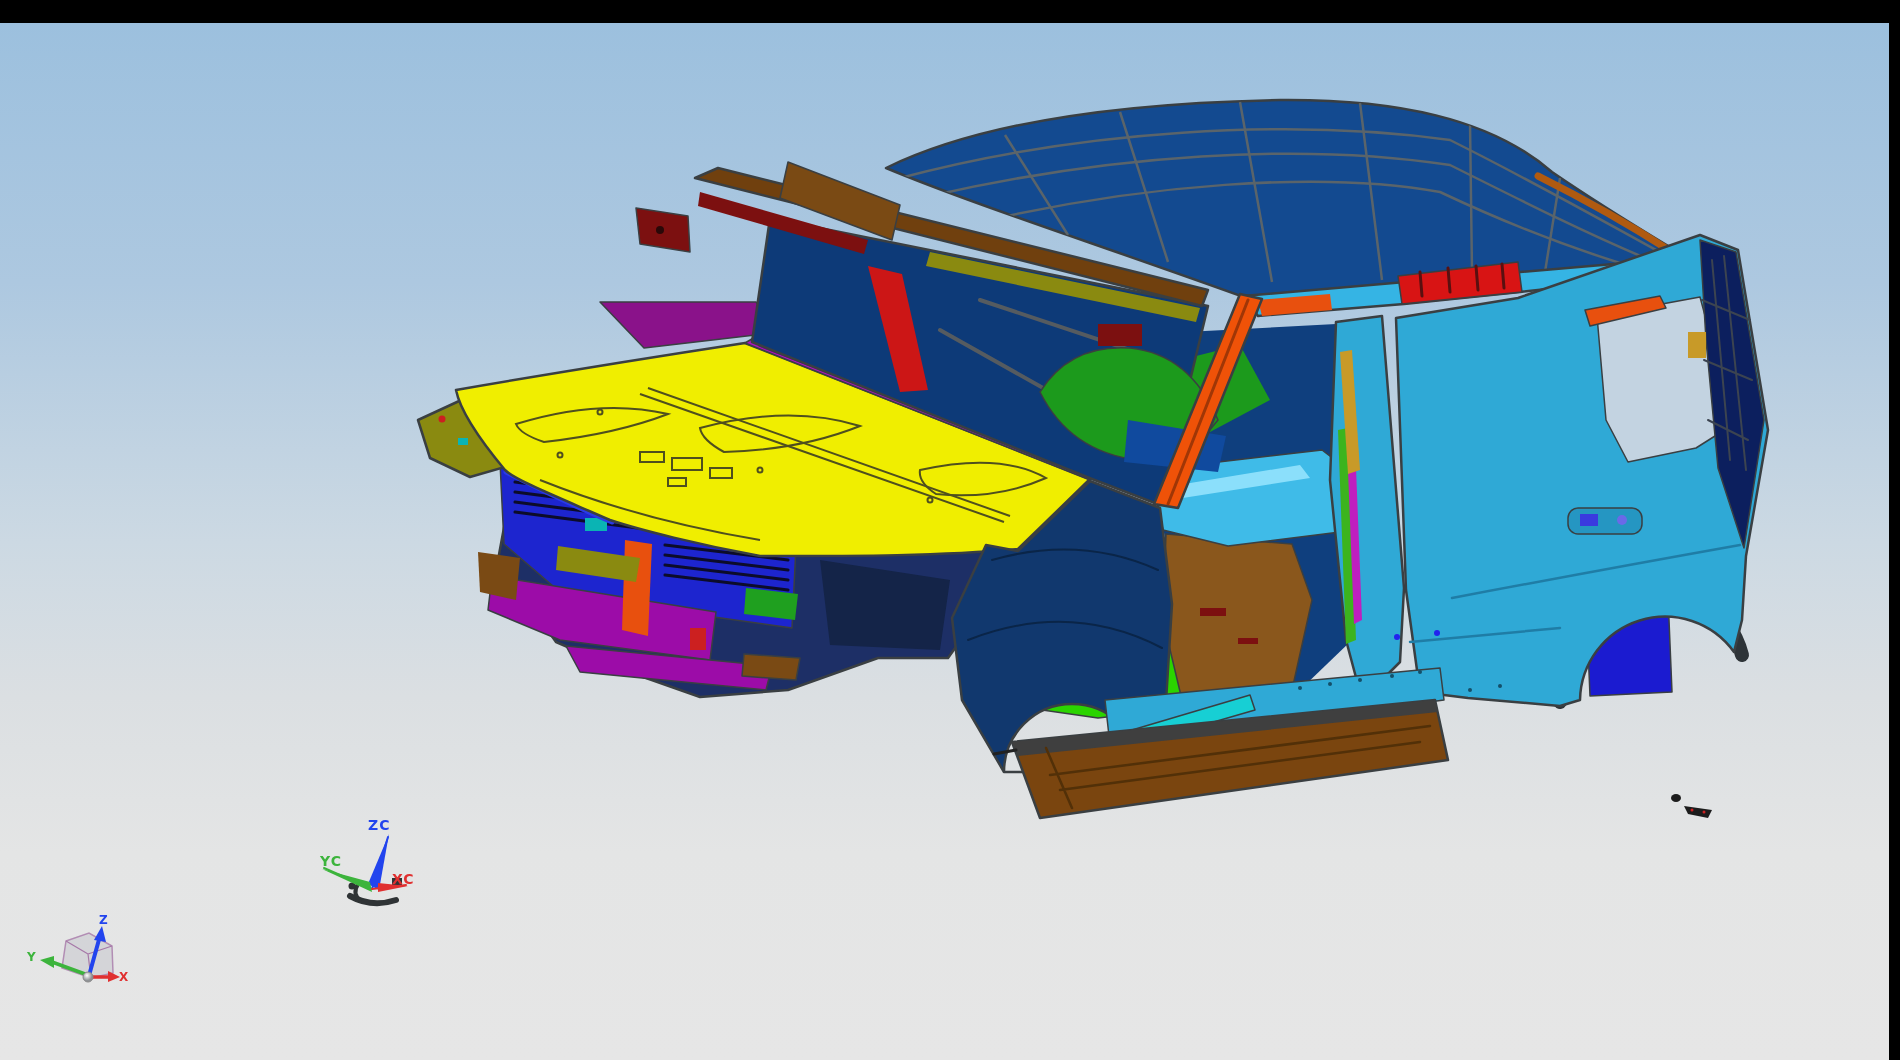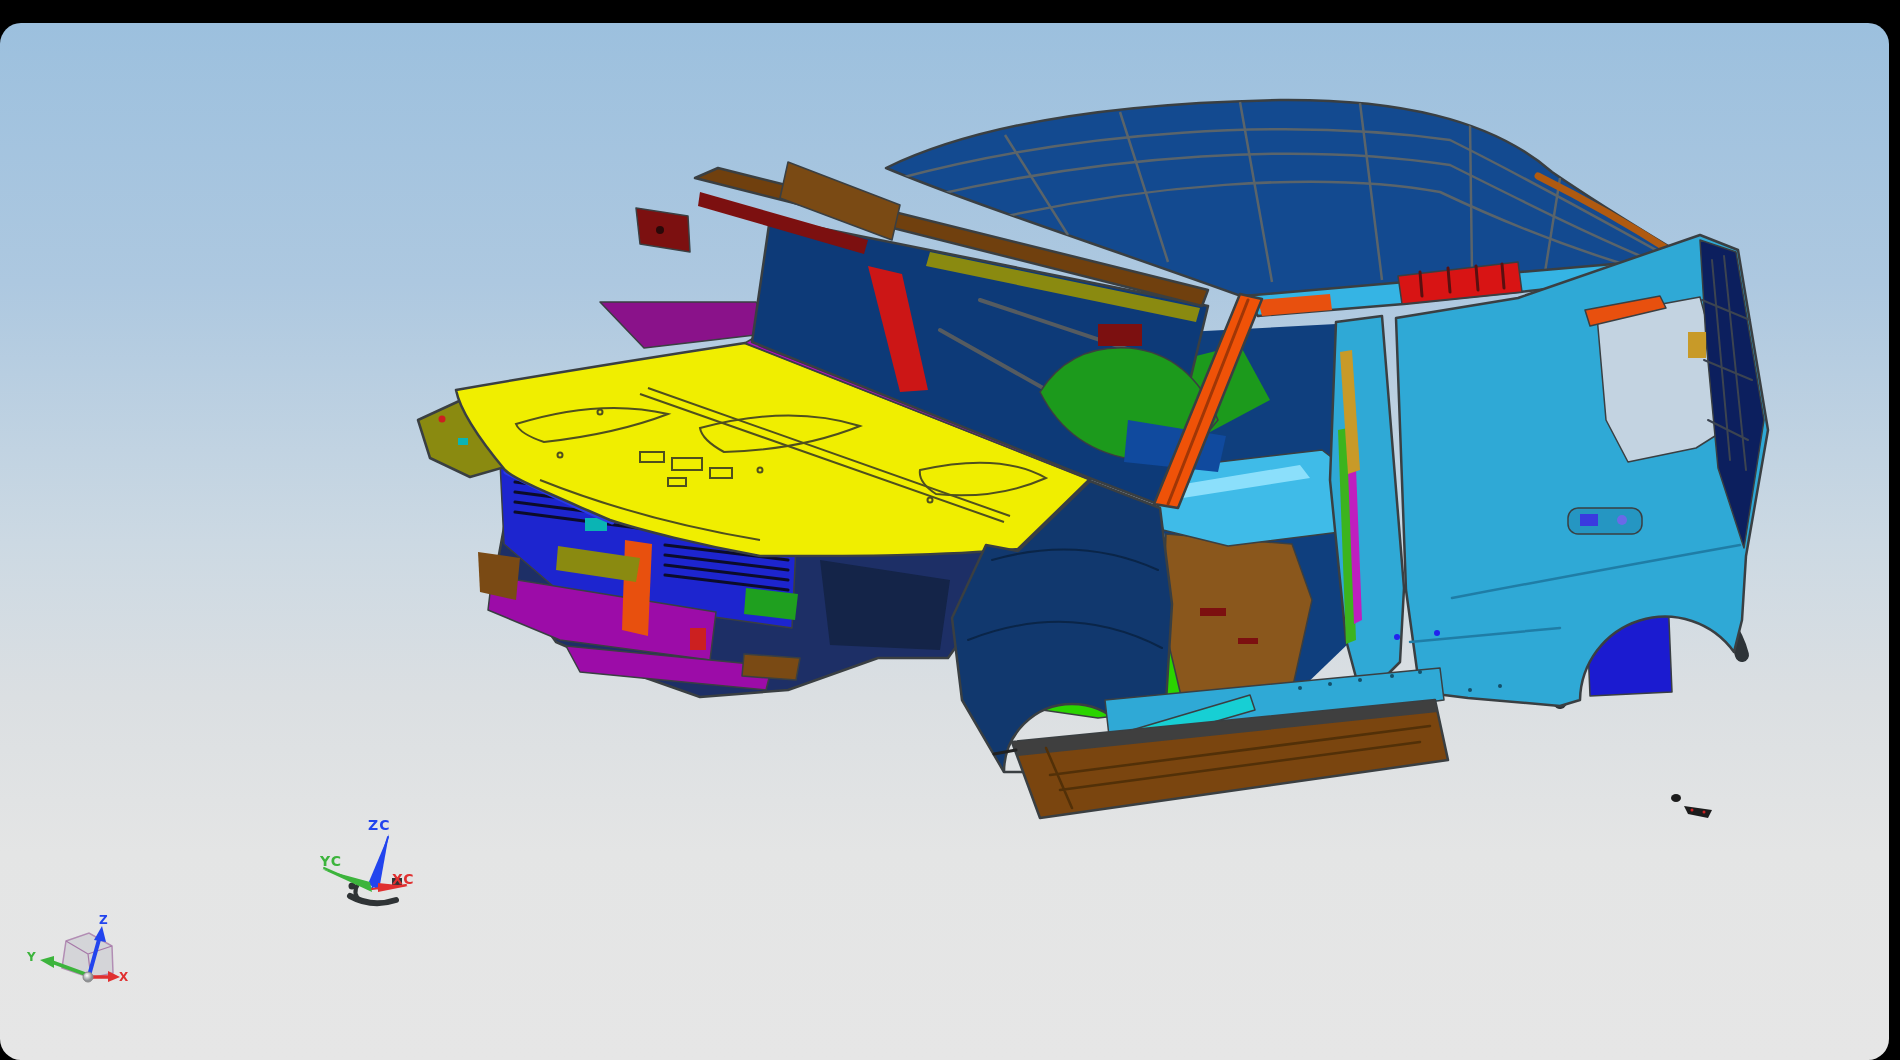"ZC" #viewport { border-radius: 21px -> none }
